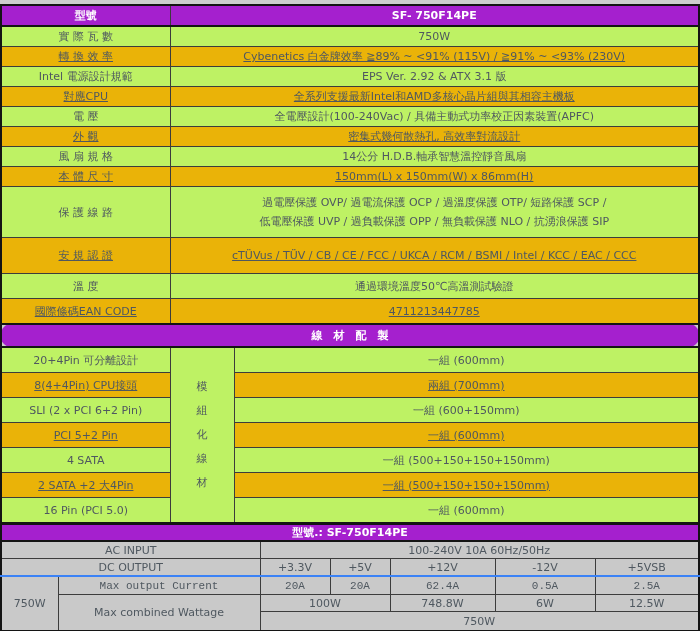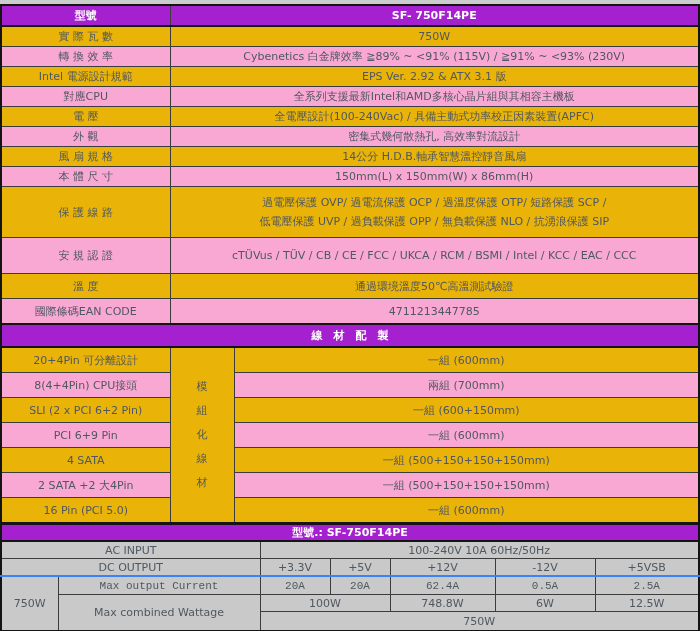"實 際 瓦 數" tr.g td { background: #eab308 -> #bef264 }
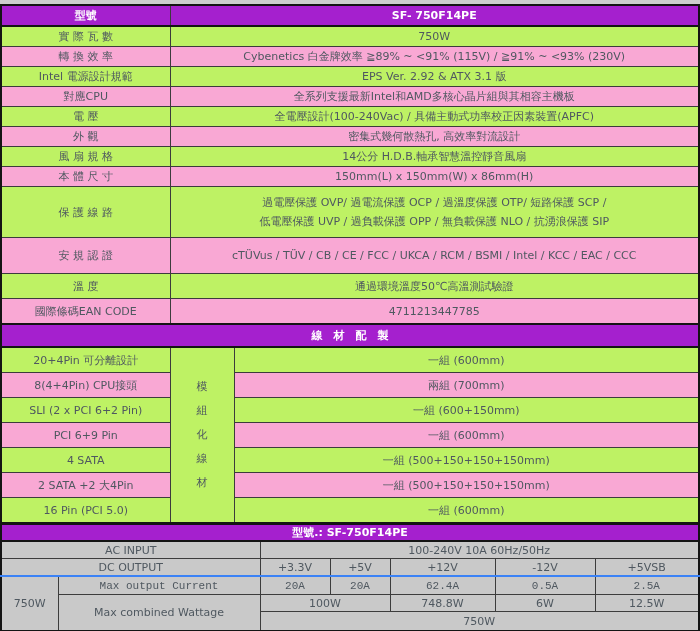"轉 換 效 率" tr.w td { background: #f9a8d4 -> #eab308; text-decoration: none -> underline }
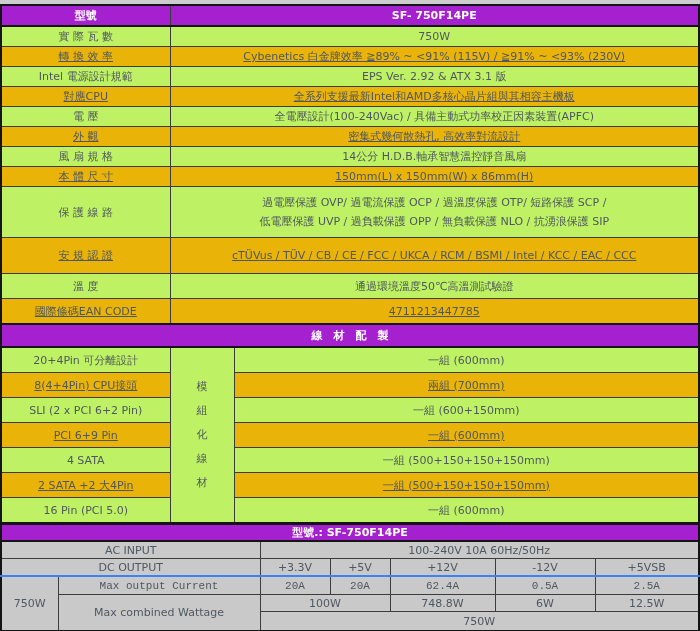"線 材 配 製" .h21 { border-radius: none -> 10px }
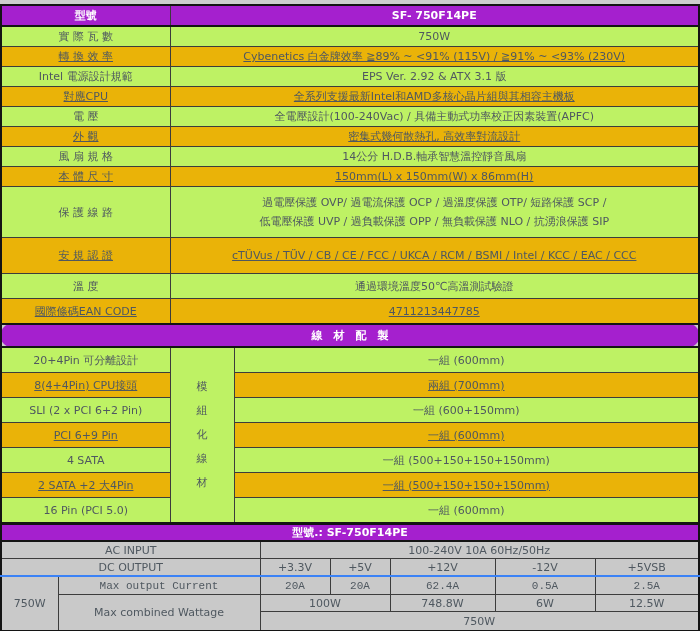"PCI 6+9 Pin" td.h24 { text: 6+9 -> 5+2 }
